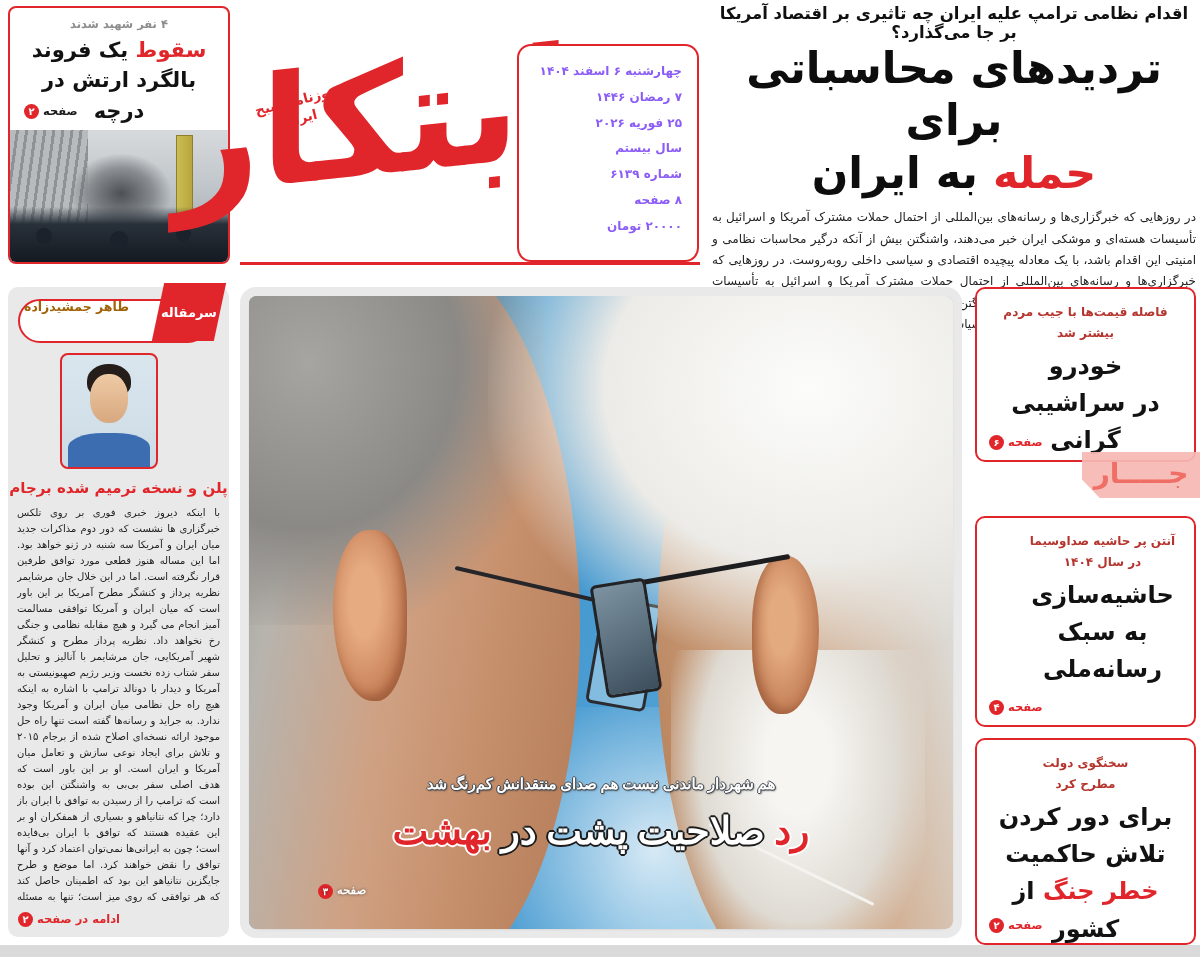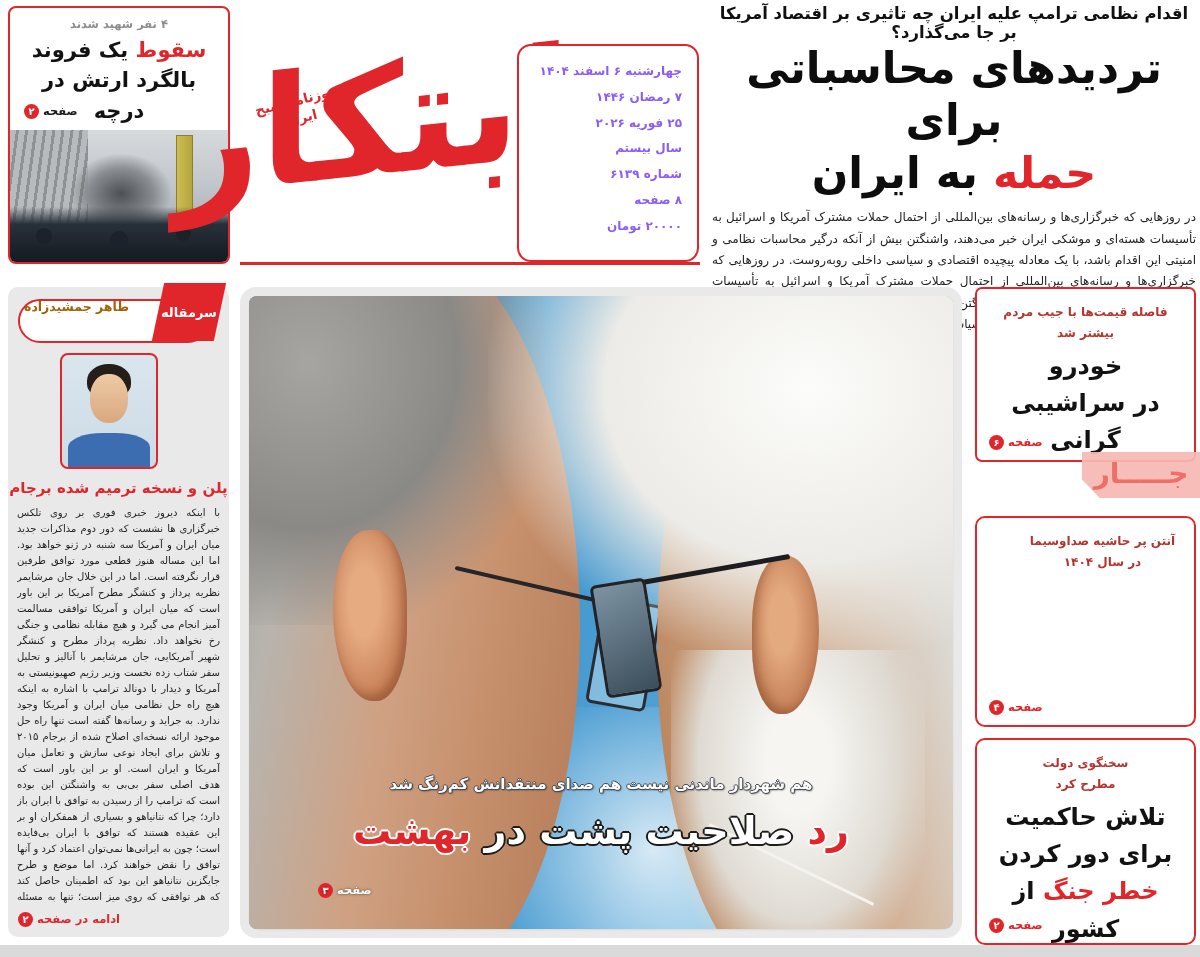"فاصله قیمتها با جیب مردم" .rbox-1 { border-radius: 7px -> none }
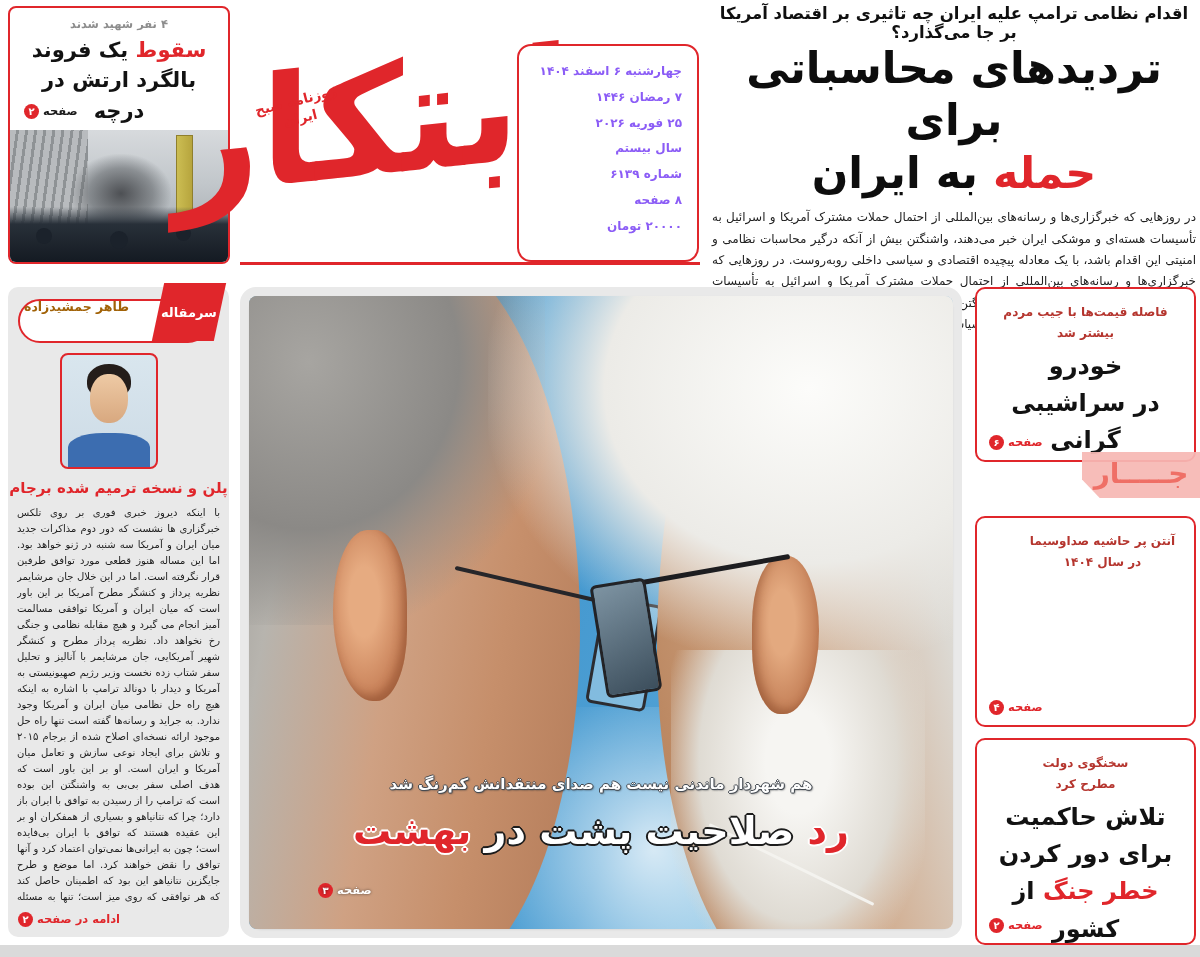"حاشیه‌سازی" div.rbox-head { html: none -> <div> <div>حاشیه‌سازی</div> <div>به سبک</div> <div>رسانه‌ملی</div> </div> }
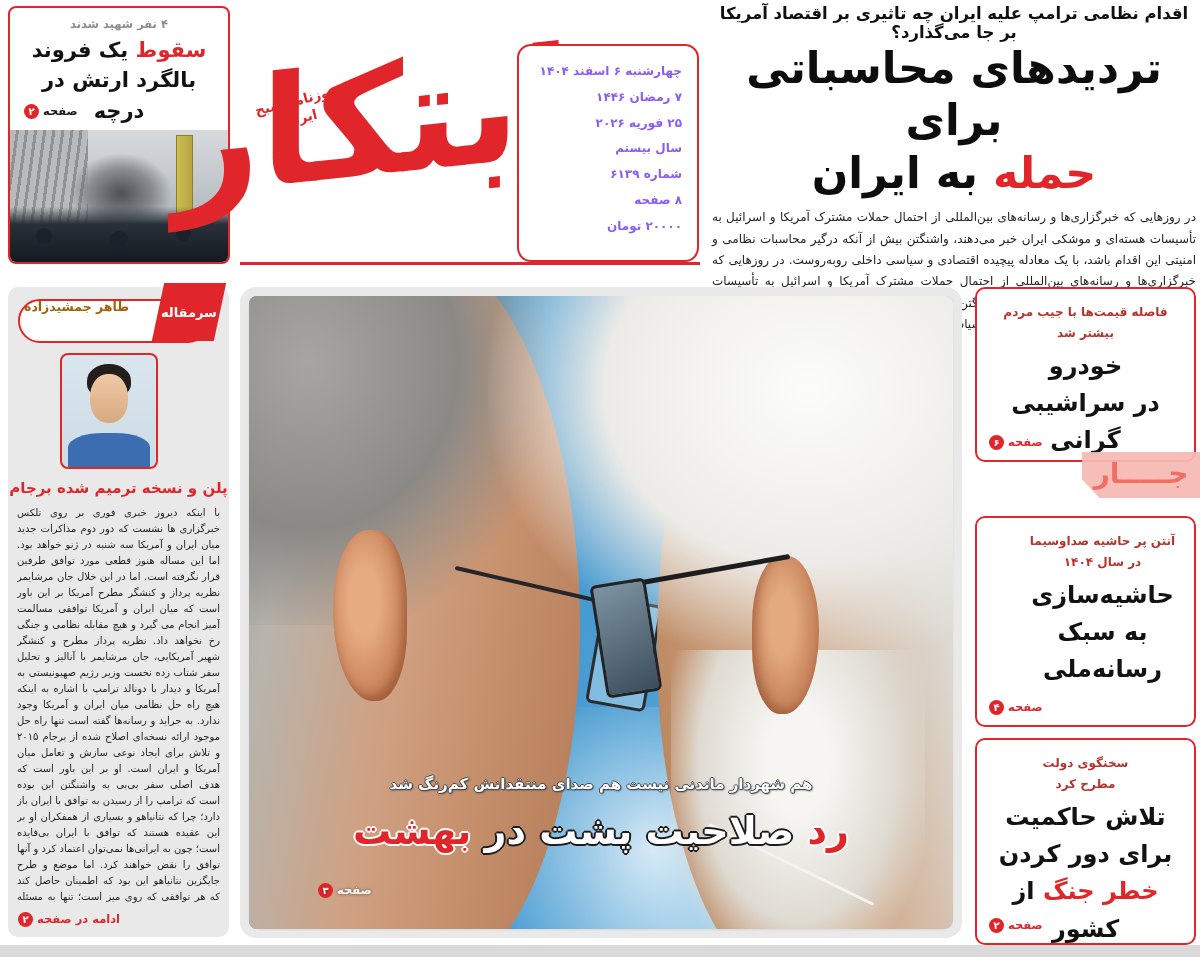"هم شهردار ماندنی نیست هم" .photo-box { font-family: none -> Liberation Serif, serif }
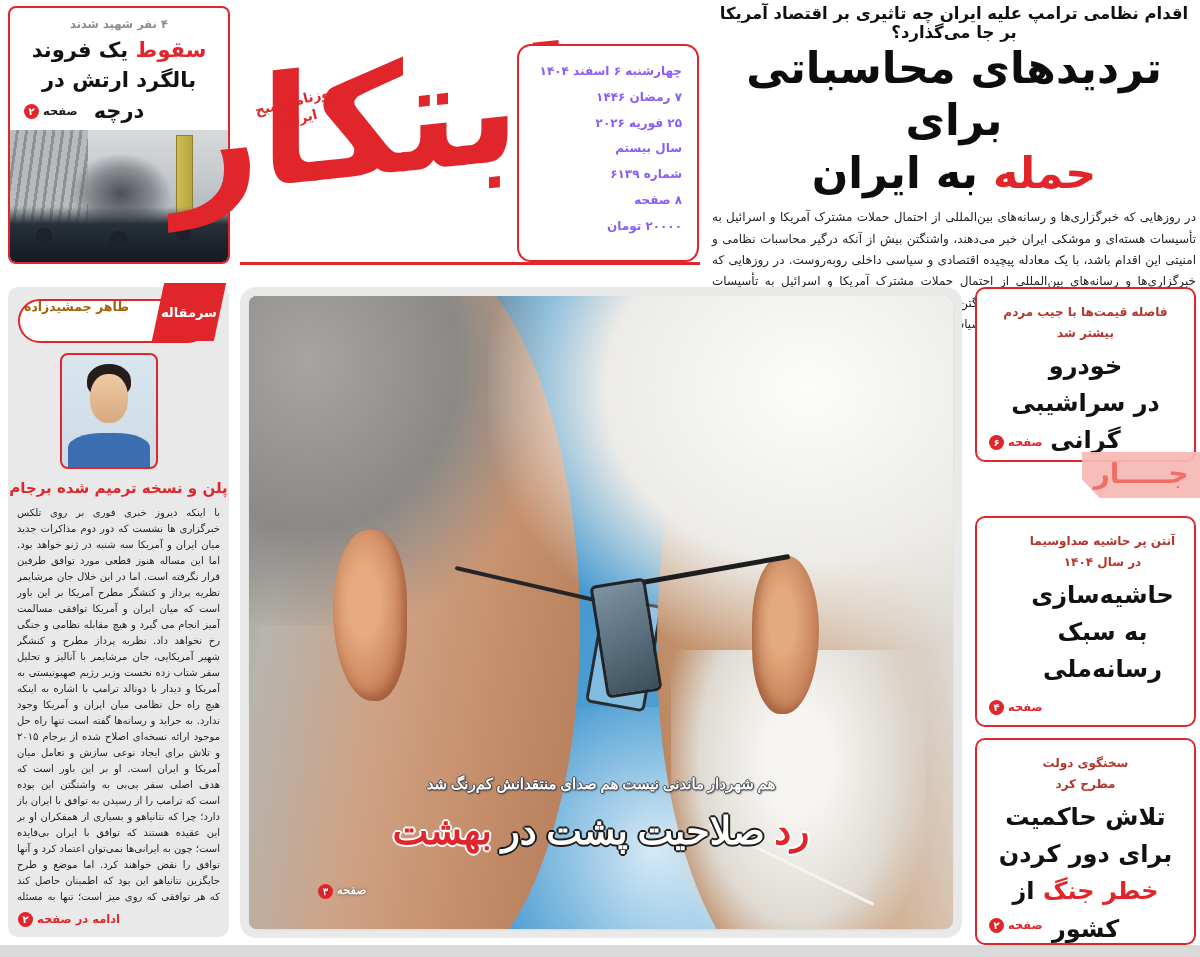"تلاش حاکمیت" div.rbox-line { order: before "برای دور کردن" -> after "برای دور کردن" }
